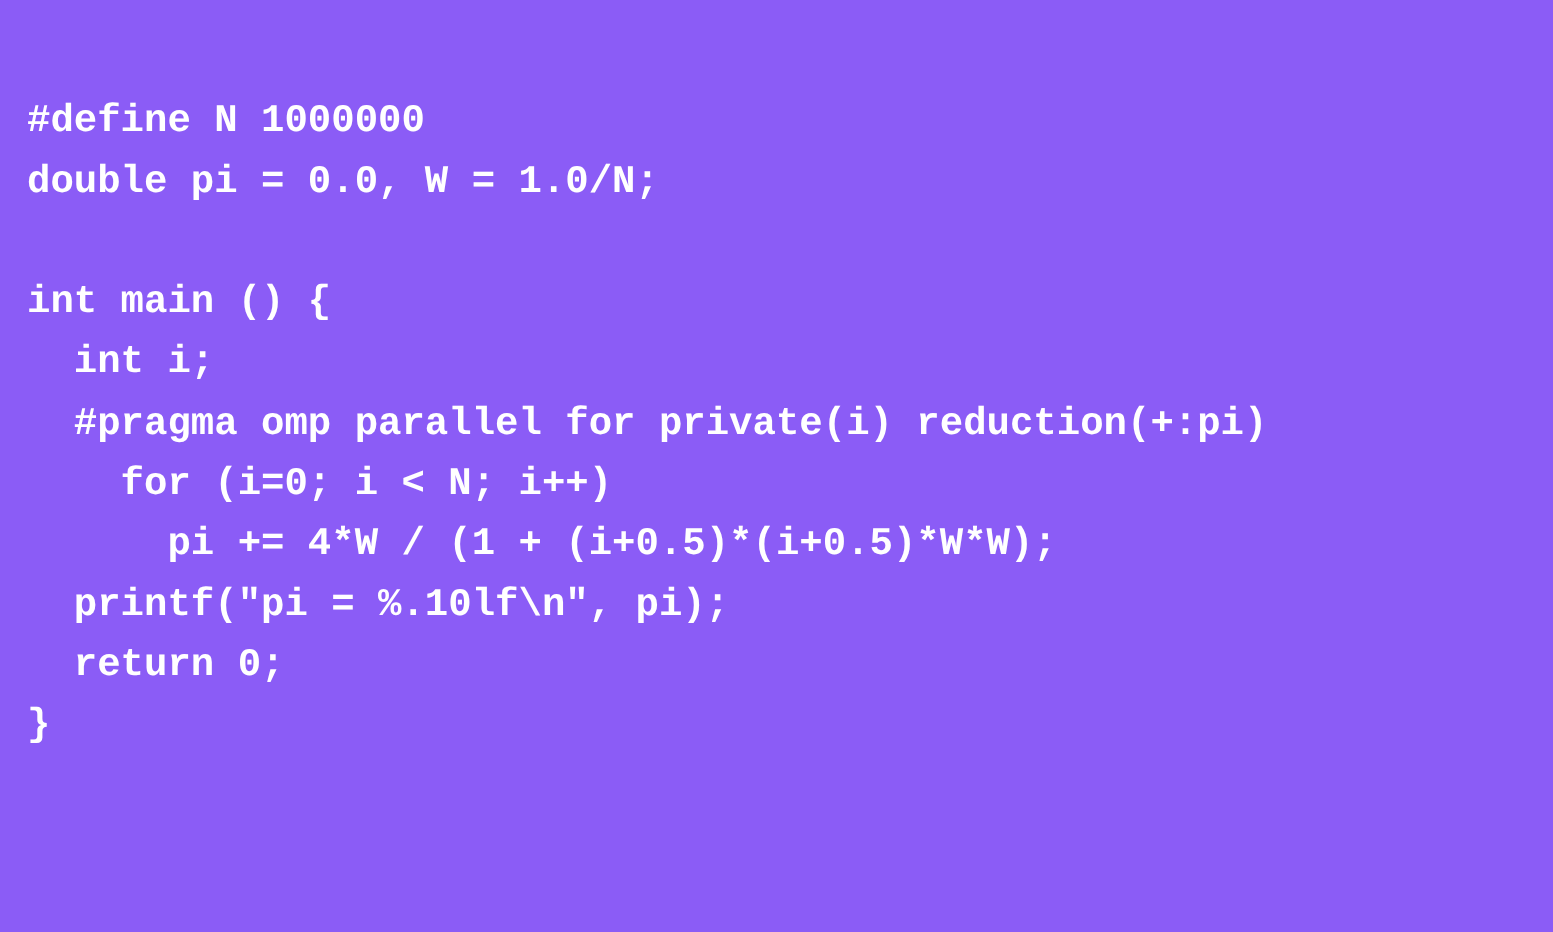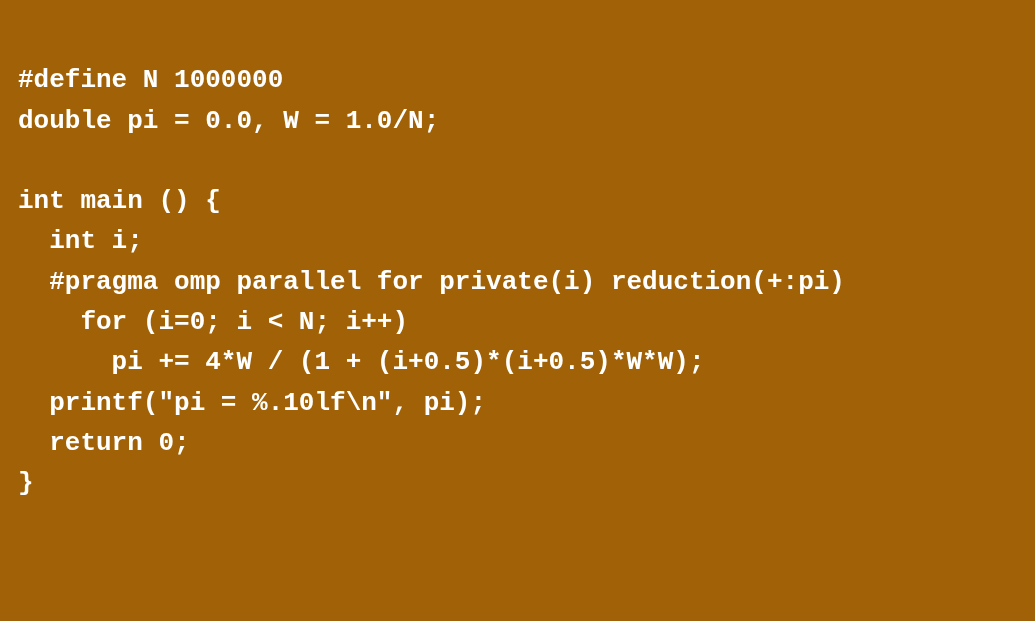"#define N 1000000" .code-container { background-color: #a16207 -> #8b5cf6 }
